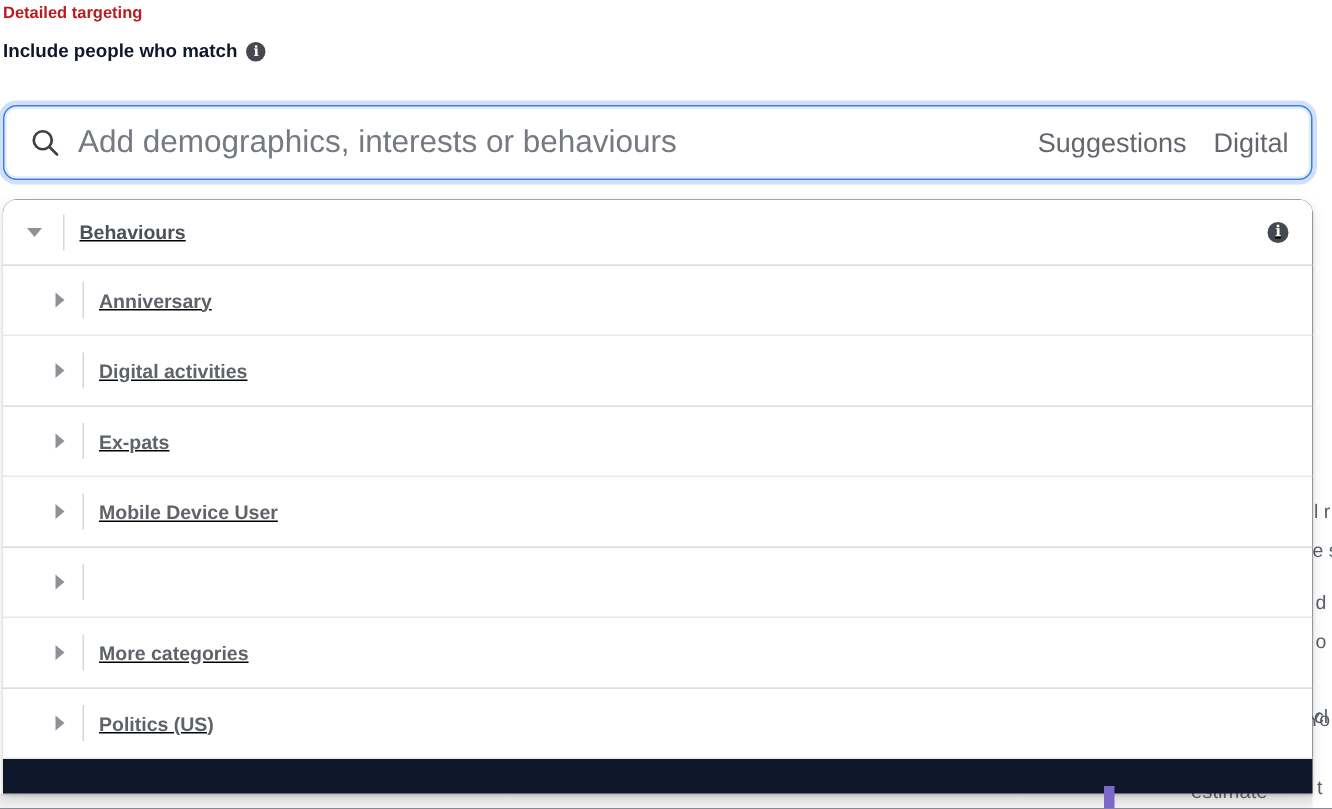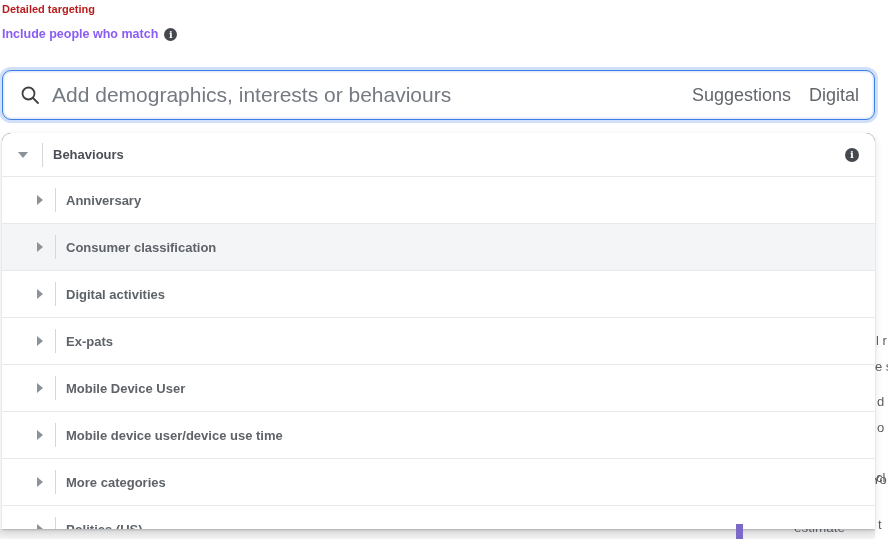"Include people who match" .subtitle-label { color: #8b5cf6 -> #0f172a }
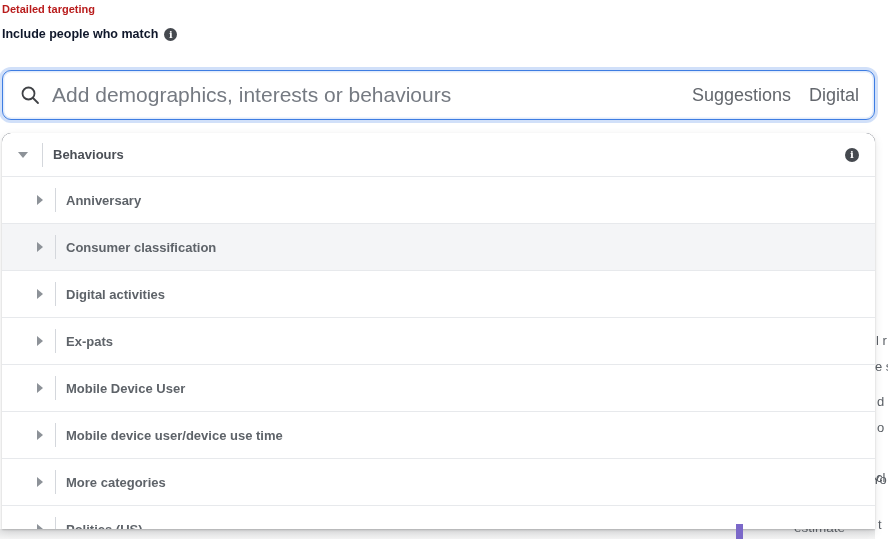"Behaviours" .panel { text-decoration: none -> underline }
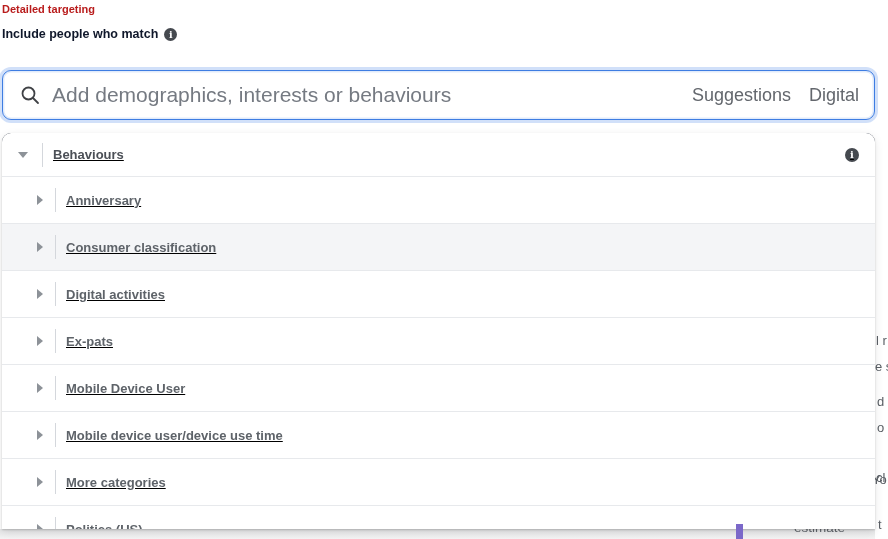"Consumer classification" div.row { html: <div> <span></span> <span></span> <span>Consumer classification</span> </div> -> none }
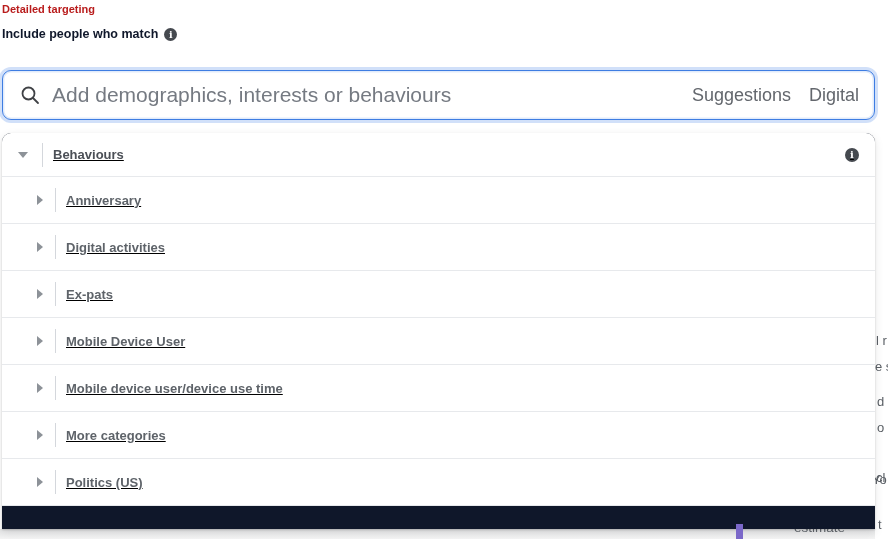"Mobile device user/device use time" span.item-label { html: <span>Mobile device user/device use time</span> -> none }
